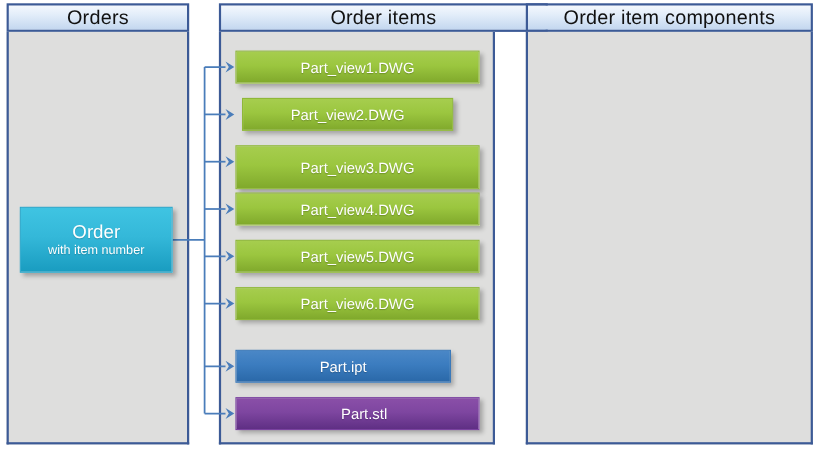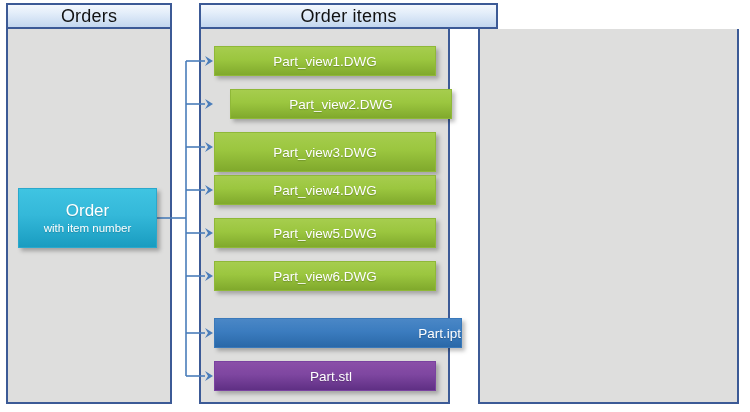"Order item components" div.panel-header { html: none -> <div> <span>Order item components</span> </div> }
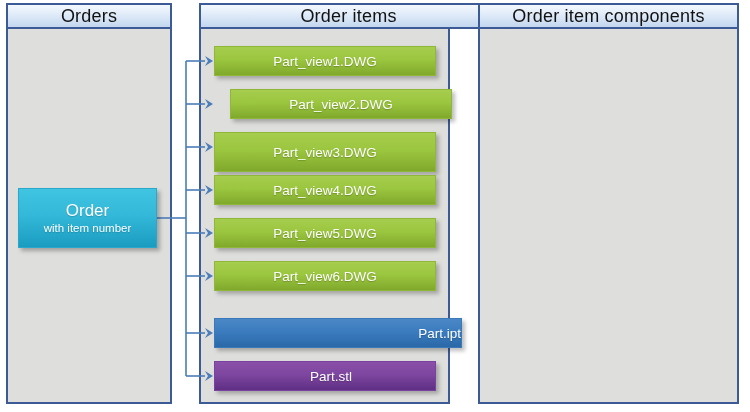"Part_view2.DWG" div.item-node { left: 230px -> 220px; width: 222px -> 192px }
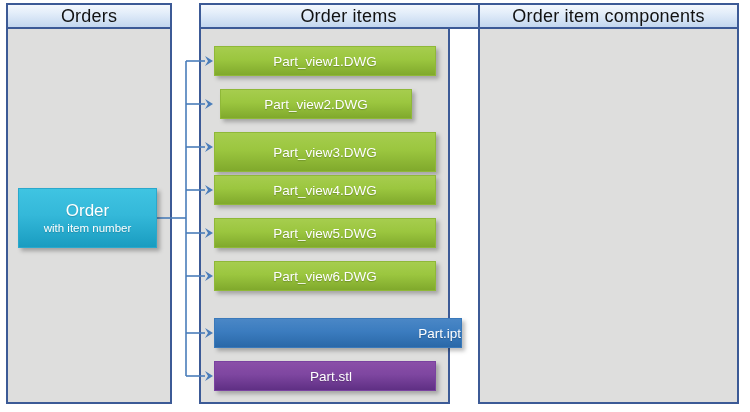"Part.ipt" div.item-node { justify-content: flex-end -> none; width: 248px -> 196px }
